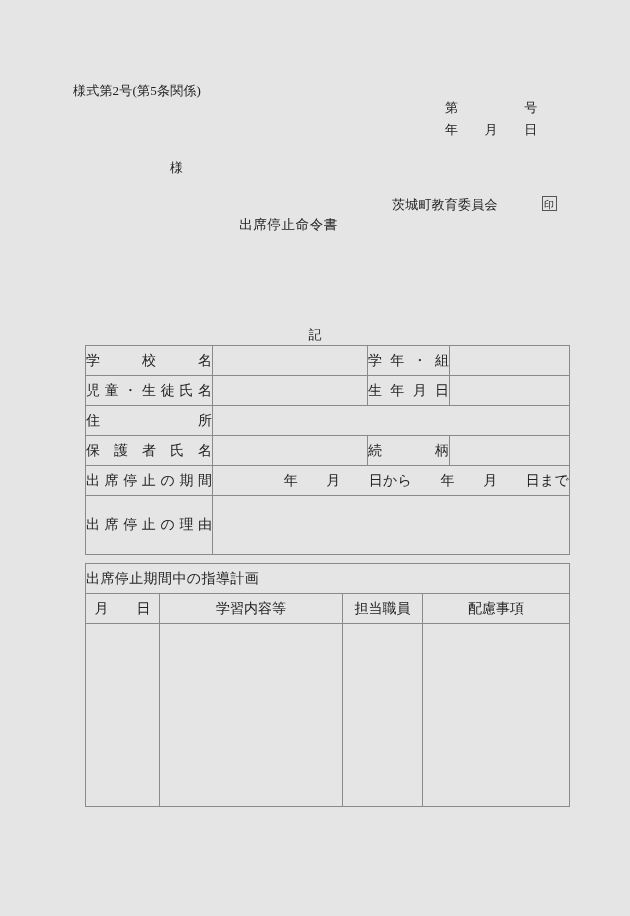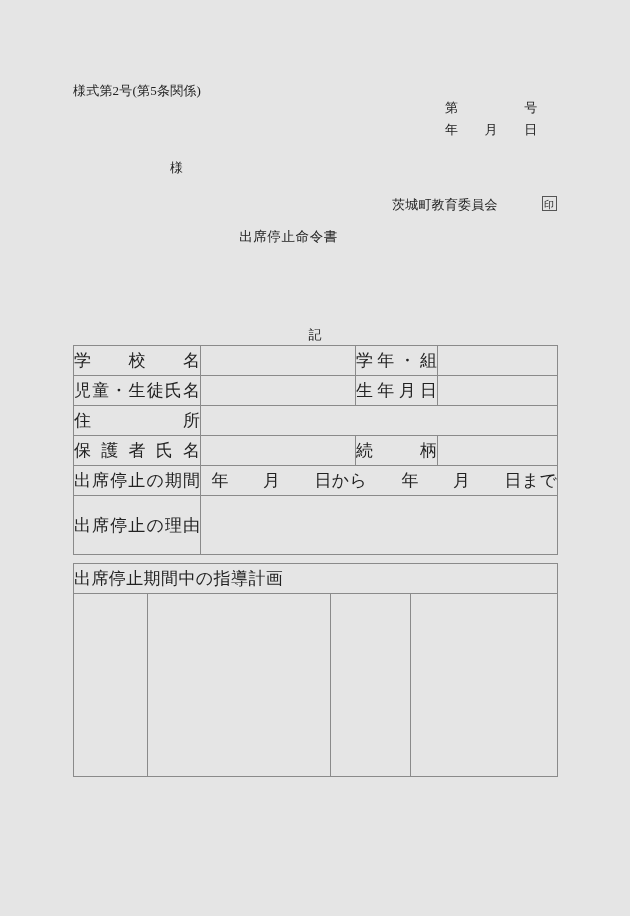"出席停止命令書" .doc-title { top: 228px -> 216px }
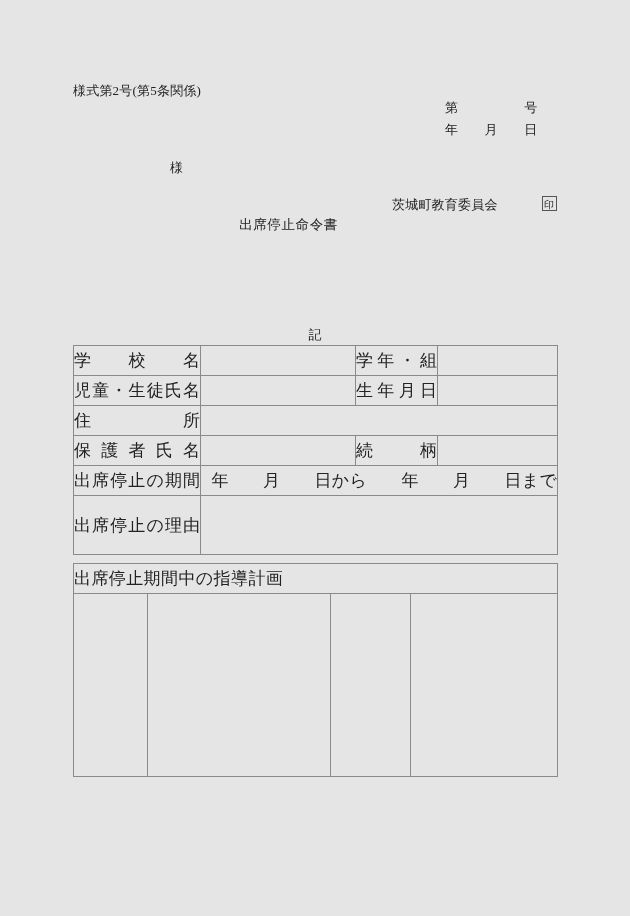"学校名" .grid { font-size: 17px -> 14px; left: 73px -> 85px }
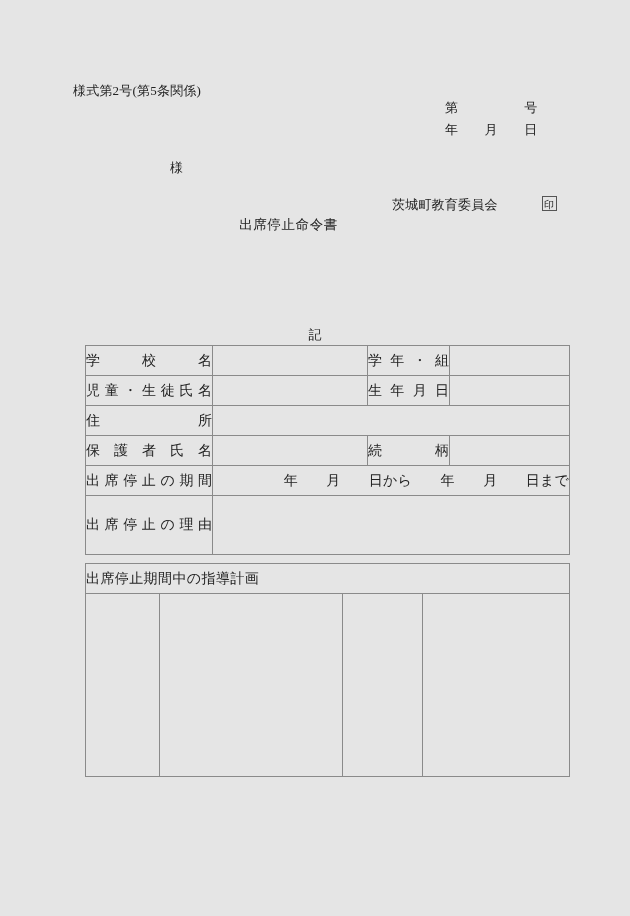"月 日" tr { html: none -> <tr> <td>月 日</td> <td>学習内容等</td> <td>担当職員</td> <td>配慮事項</td> </tr> }
